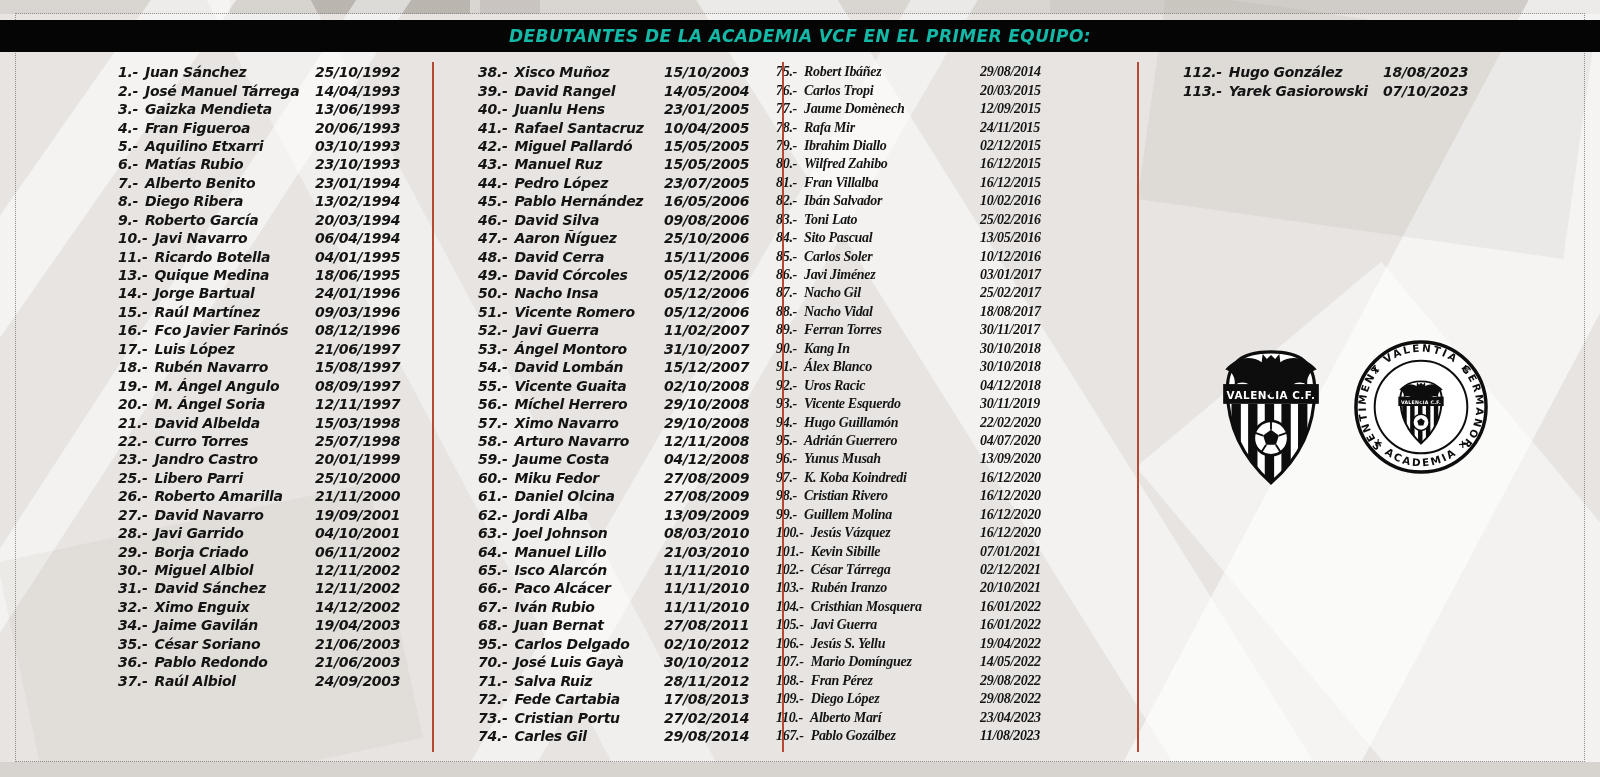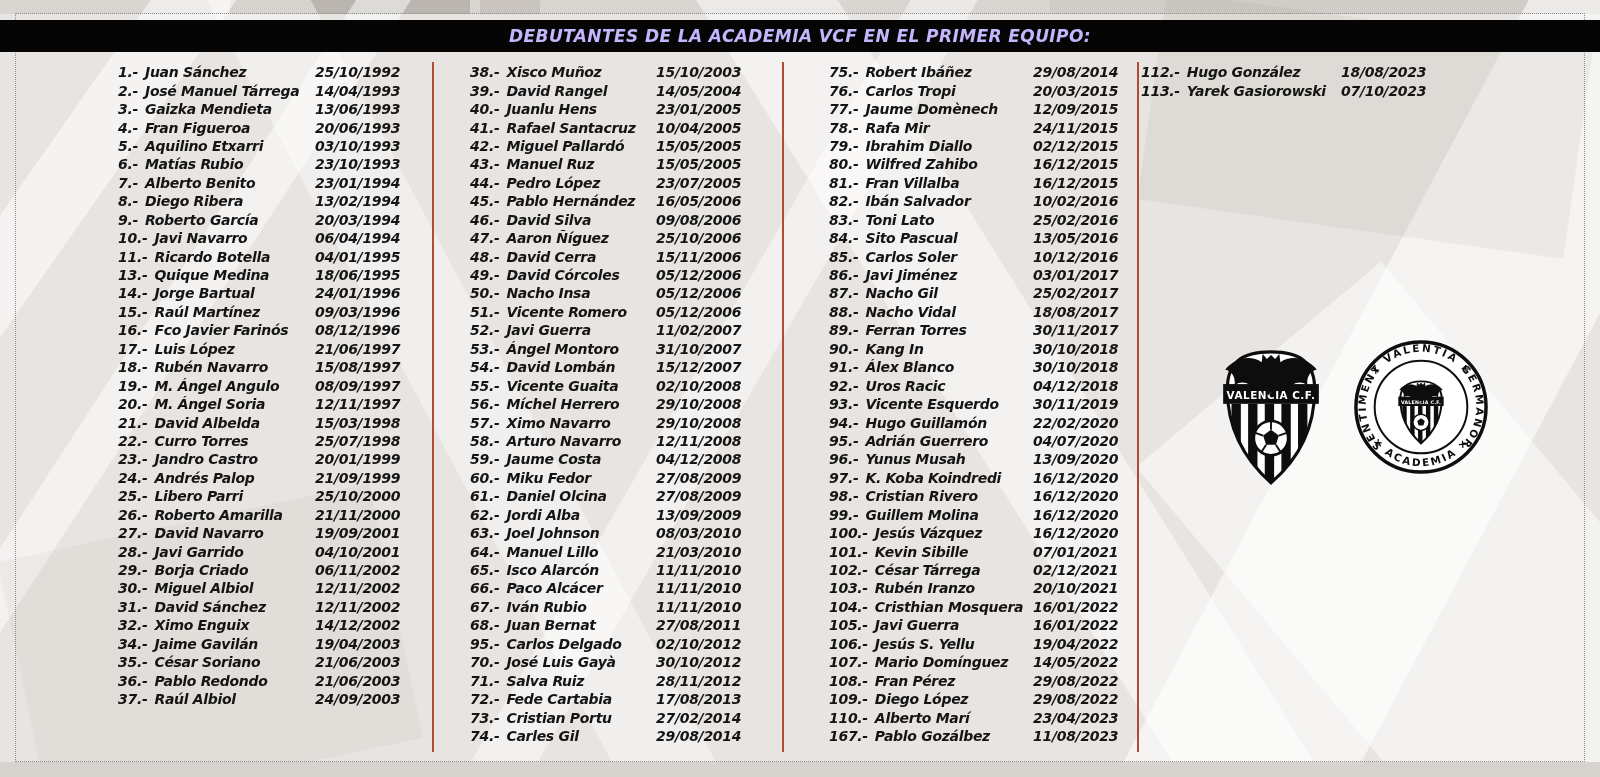"DEBUTANTES DE LA ACADEMIA VCF" .titlebar .title { color: #c4b5fd -> #14b8a6 }
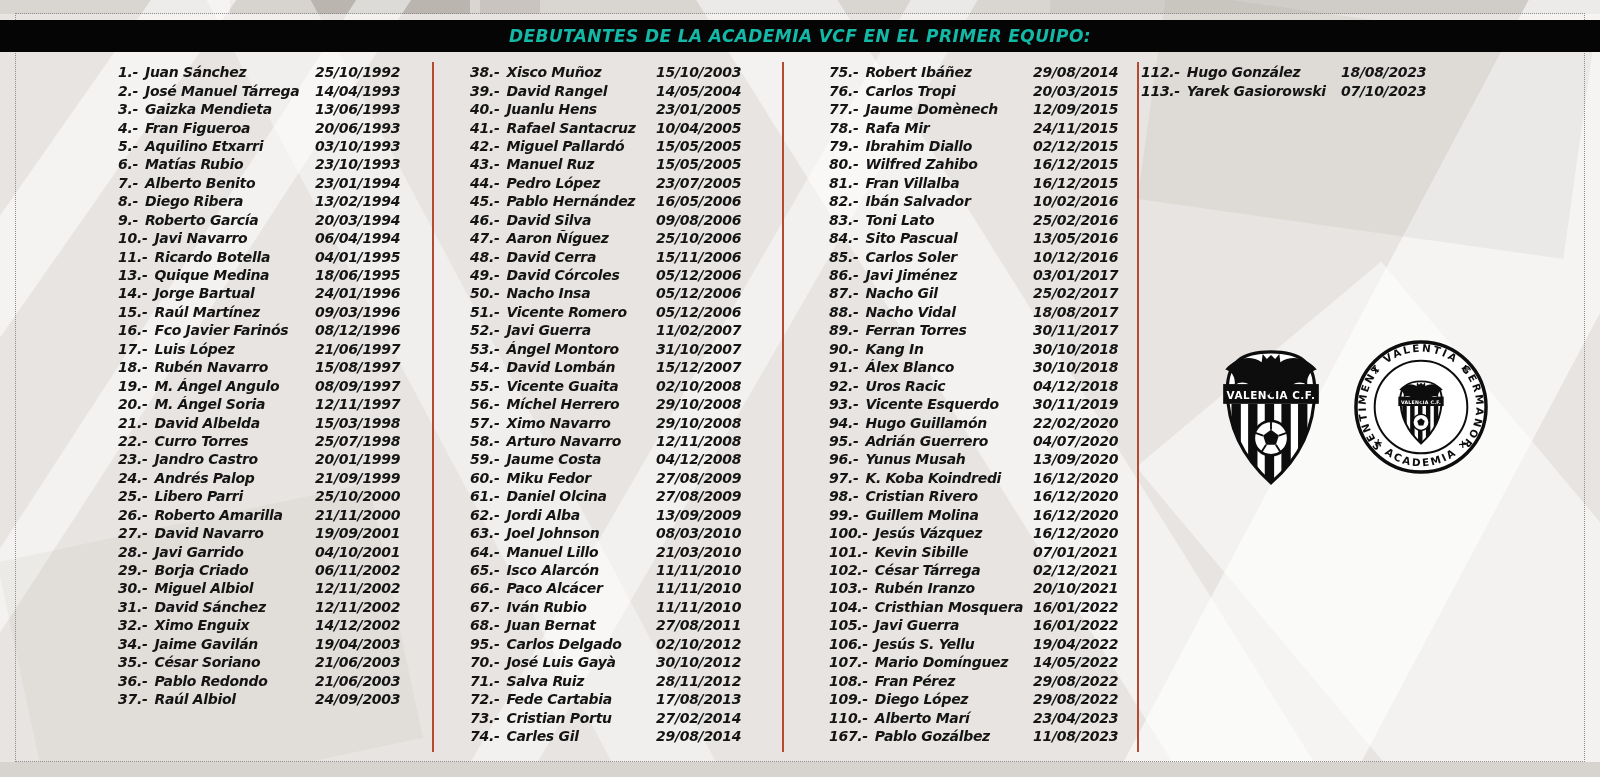"38.-" .col-2 .nm { margin-left: none -> 8px }
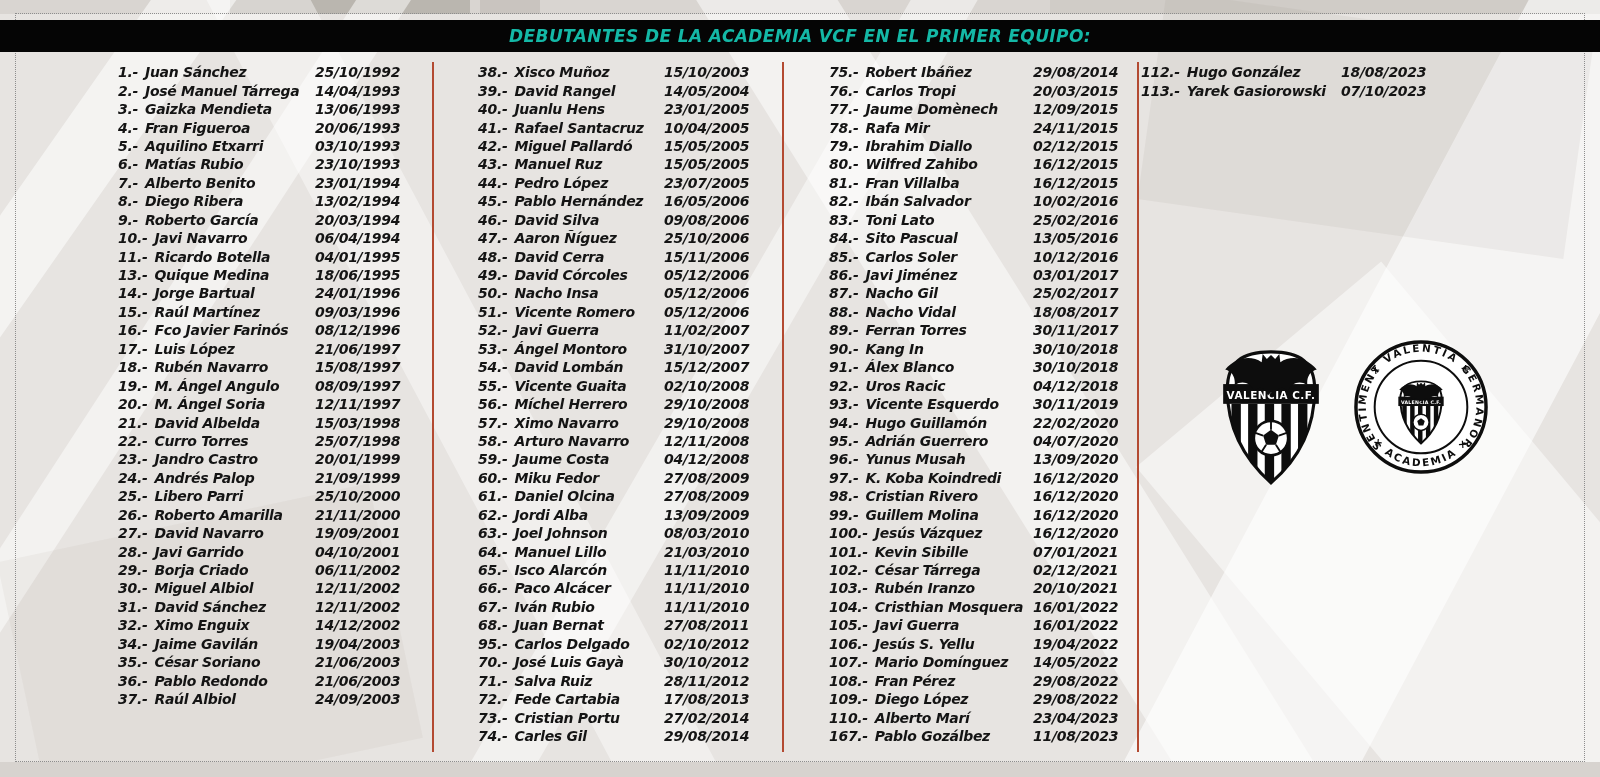"75.-" .col-3 { font-family: none -> Liberation Serif, serif; left: 829px -> 776px }
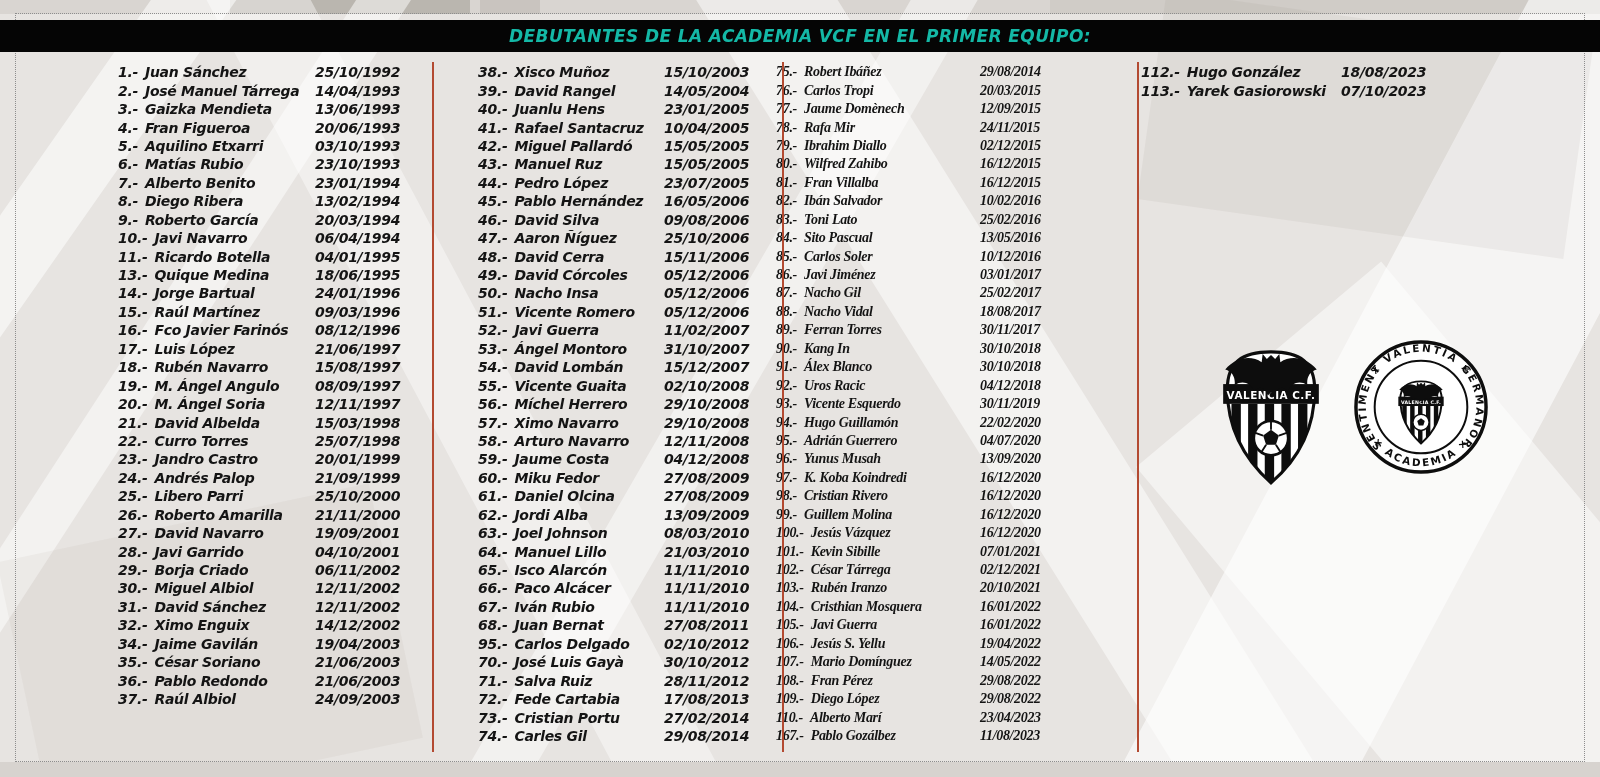"112.-" .col-4 { left: 1141px -> 1183px }
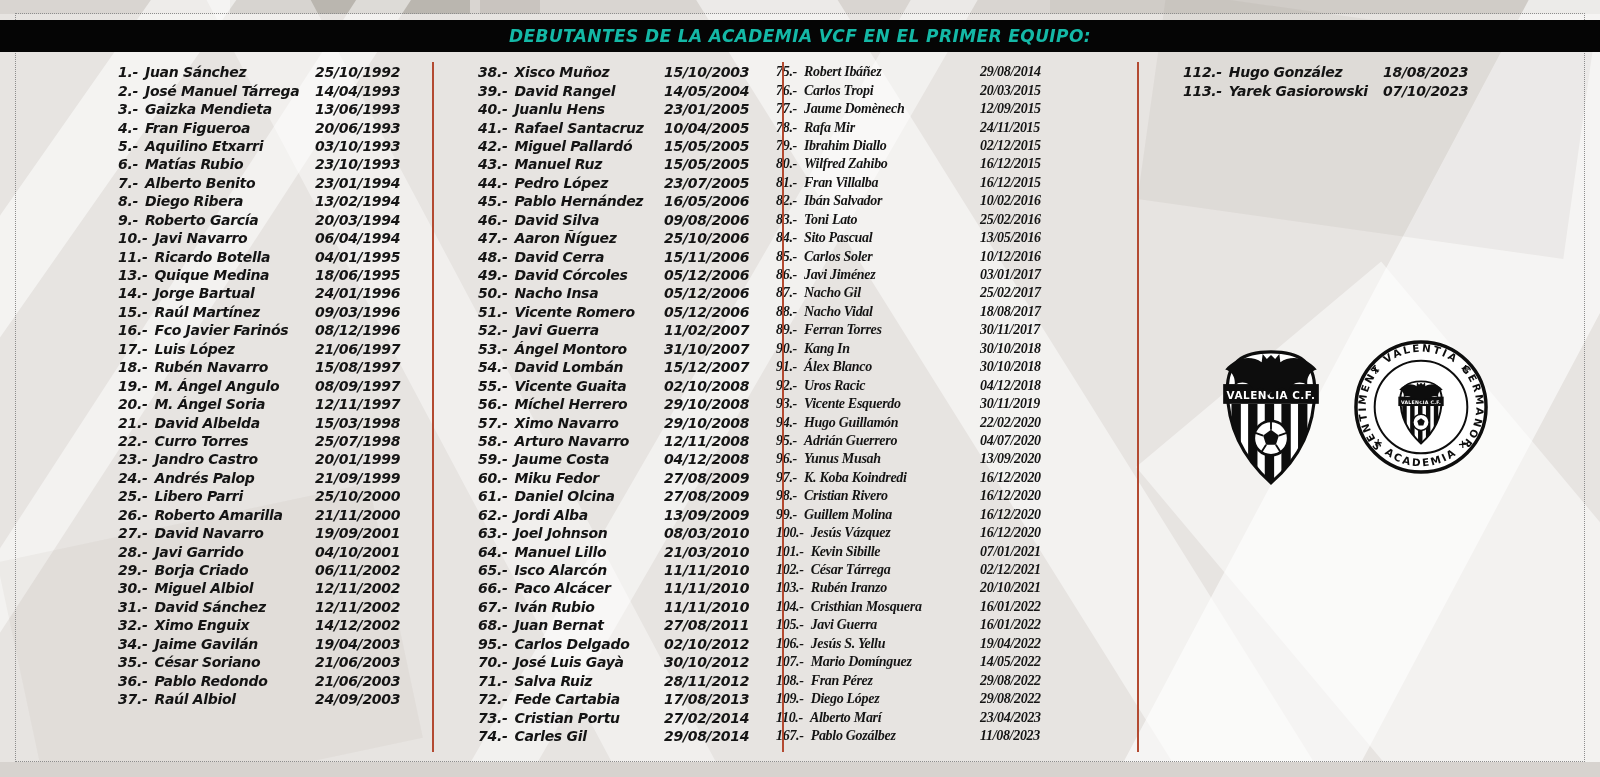"24.-" div.row { html: <div> <span> <span>24.-</span> <span>Andrés Palop</span> </span> <span>21/09/1999</span> </div> -> none }
